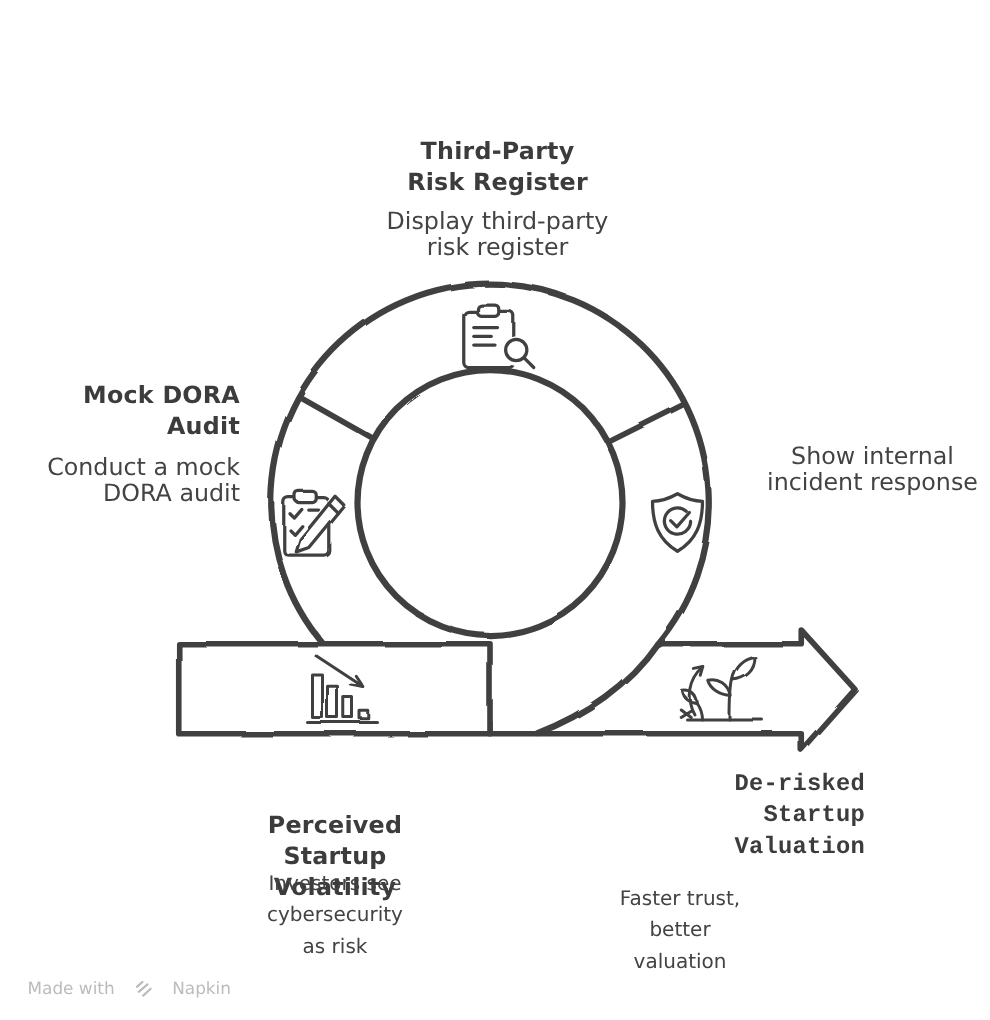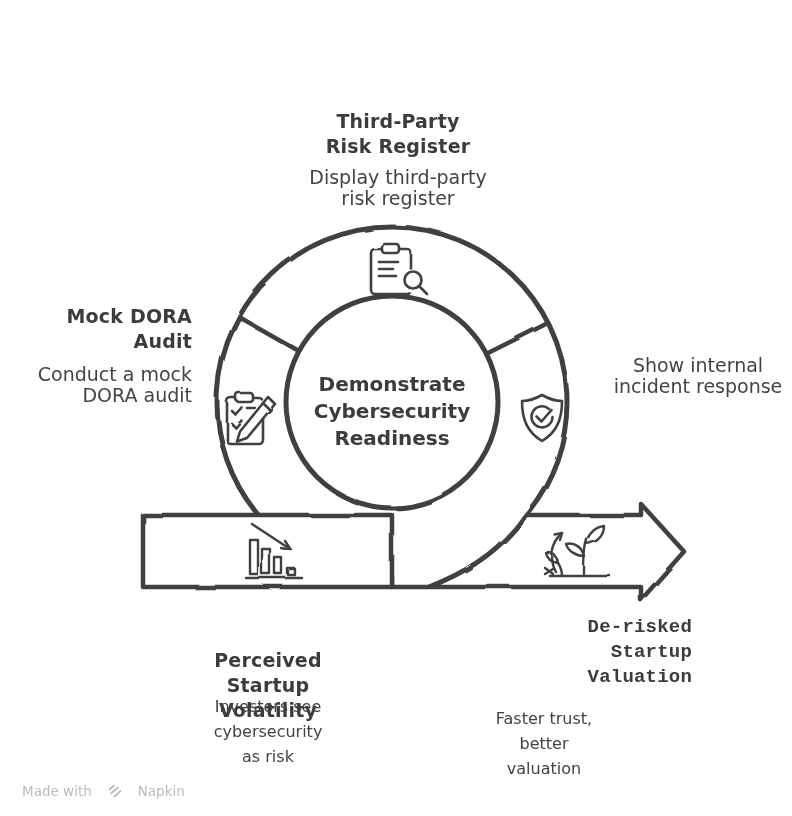"Demonstrate" div.abs { html: <div>Demonstrate Cybersecurity Readiness</div> -> none }
